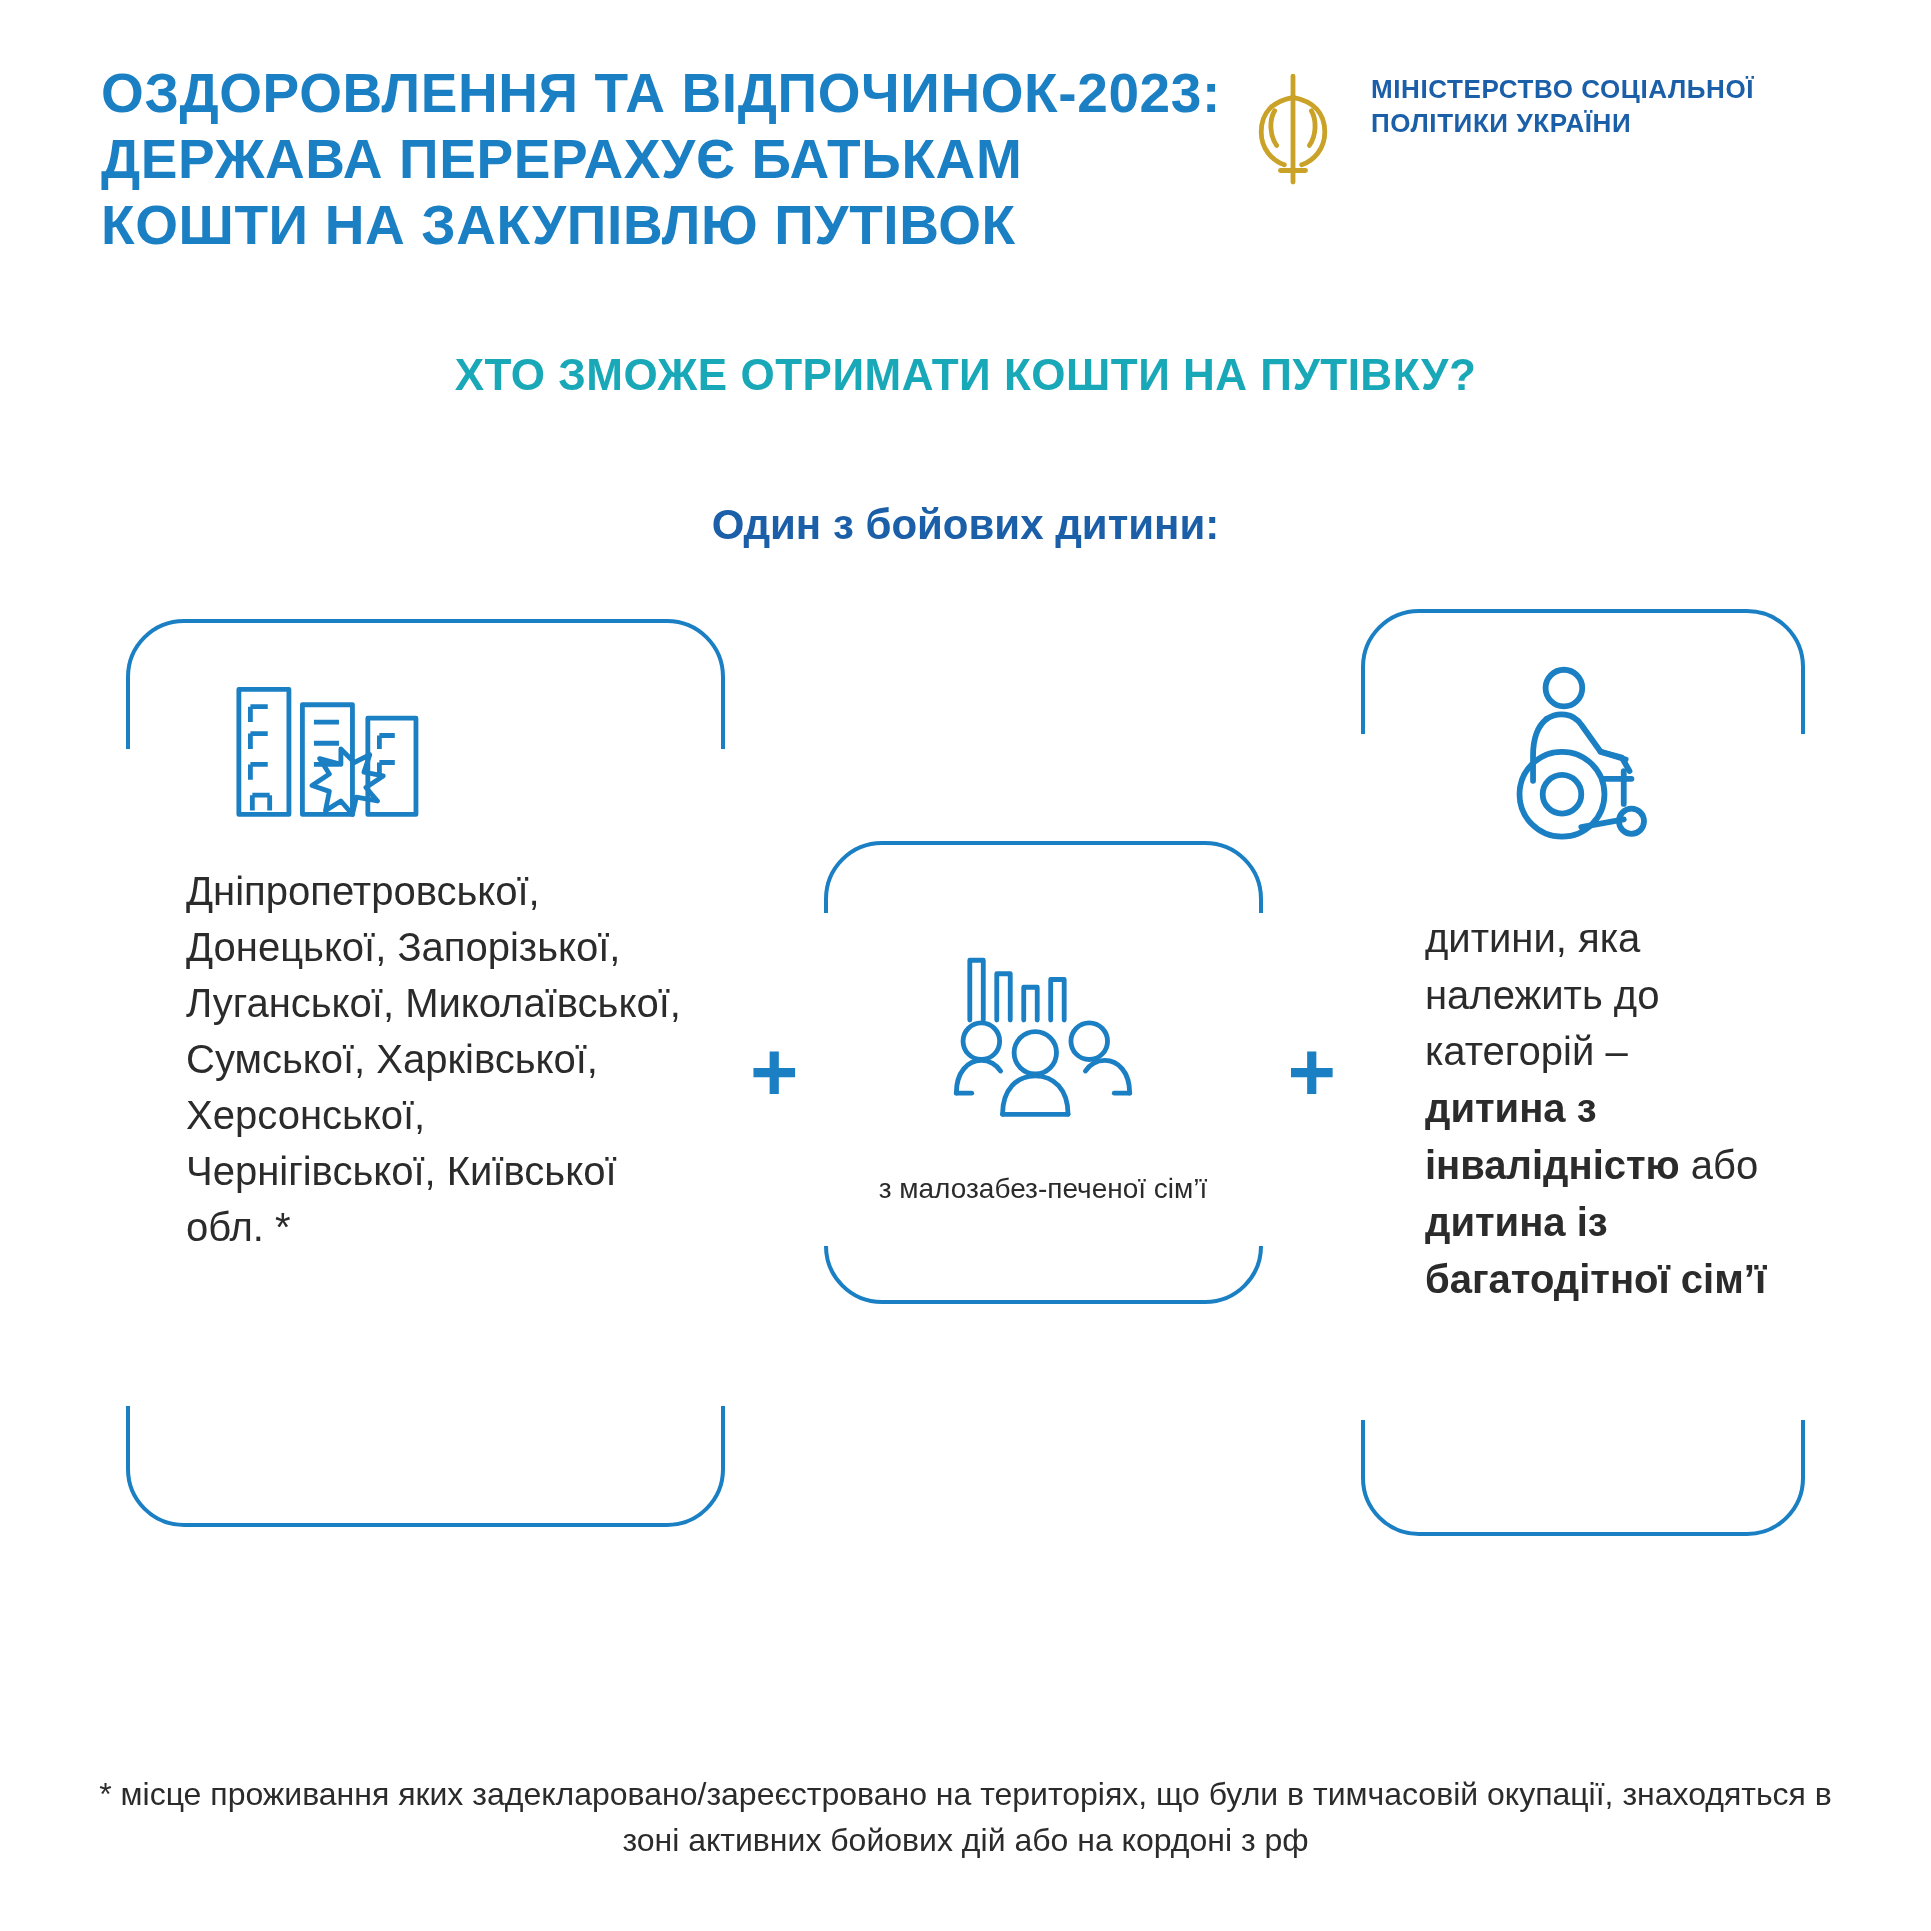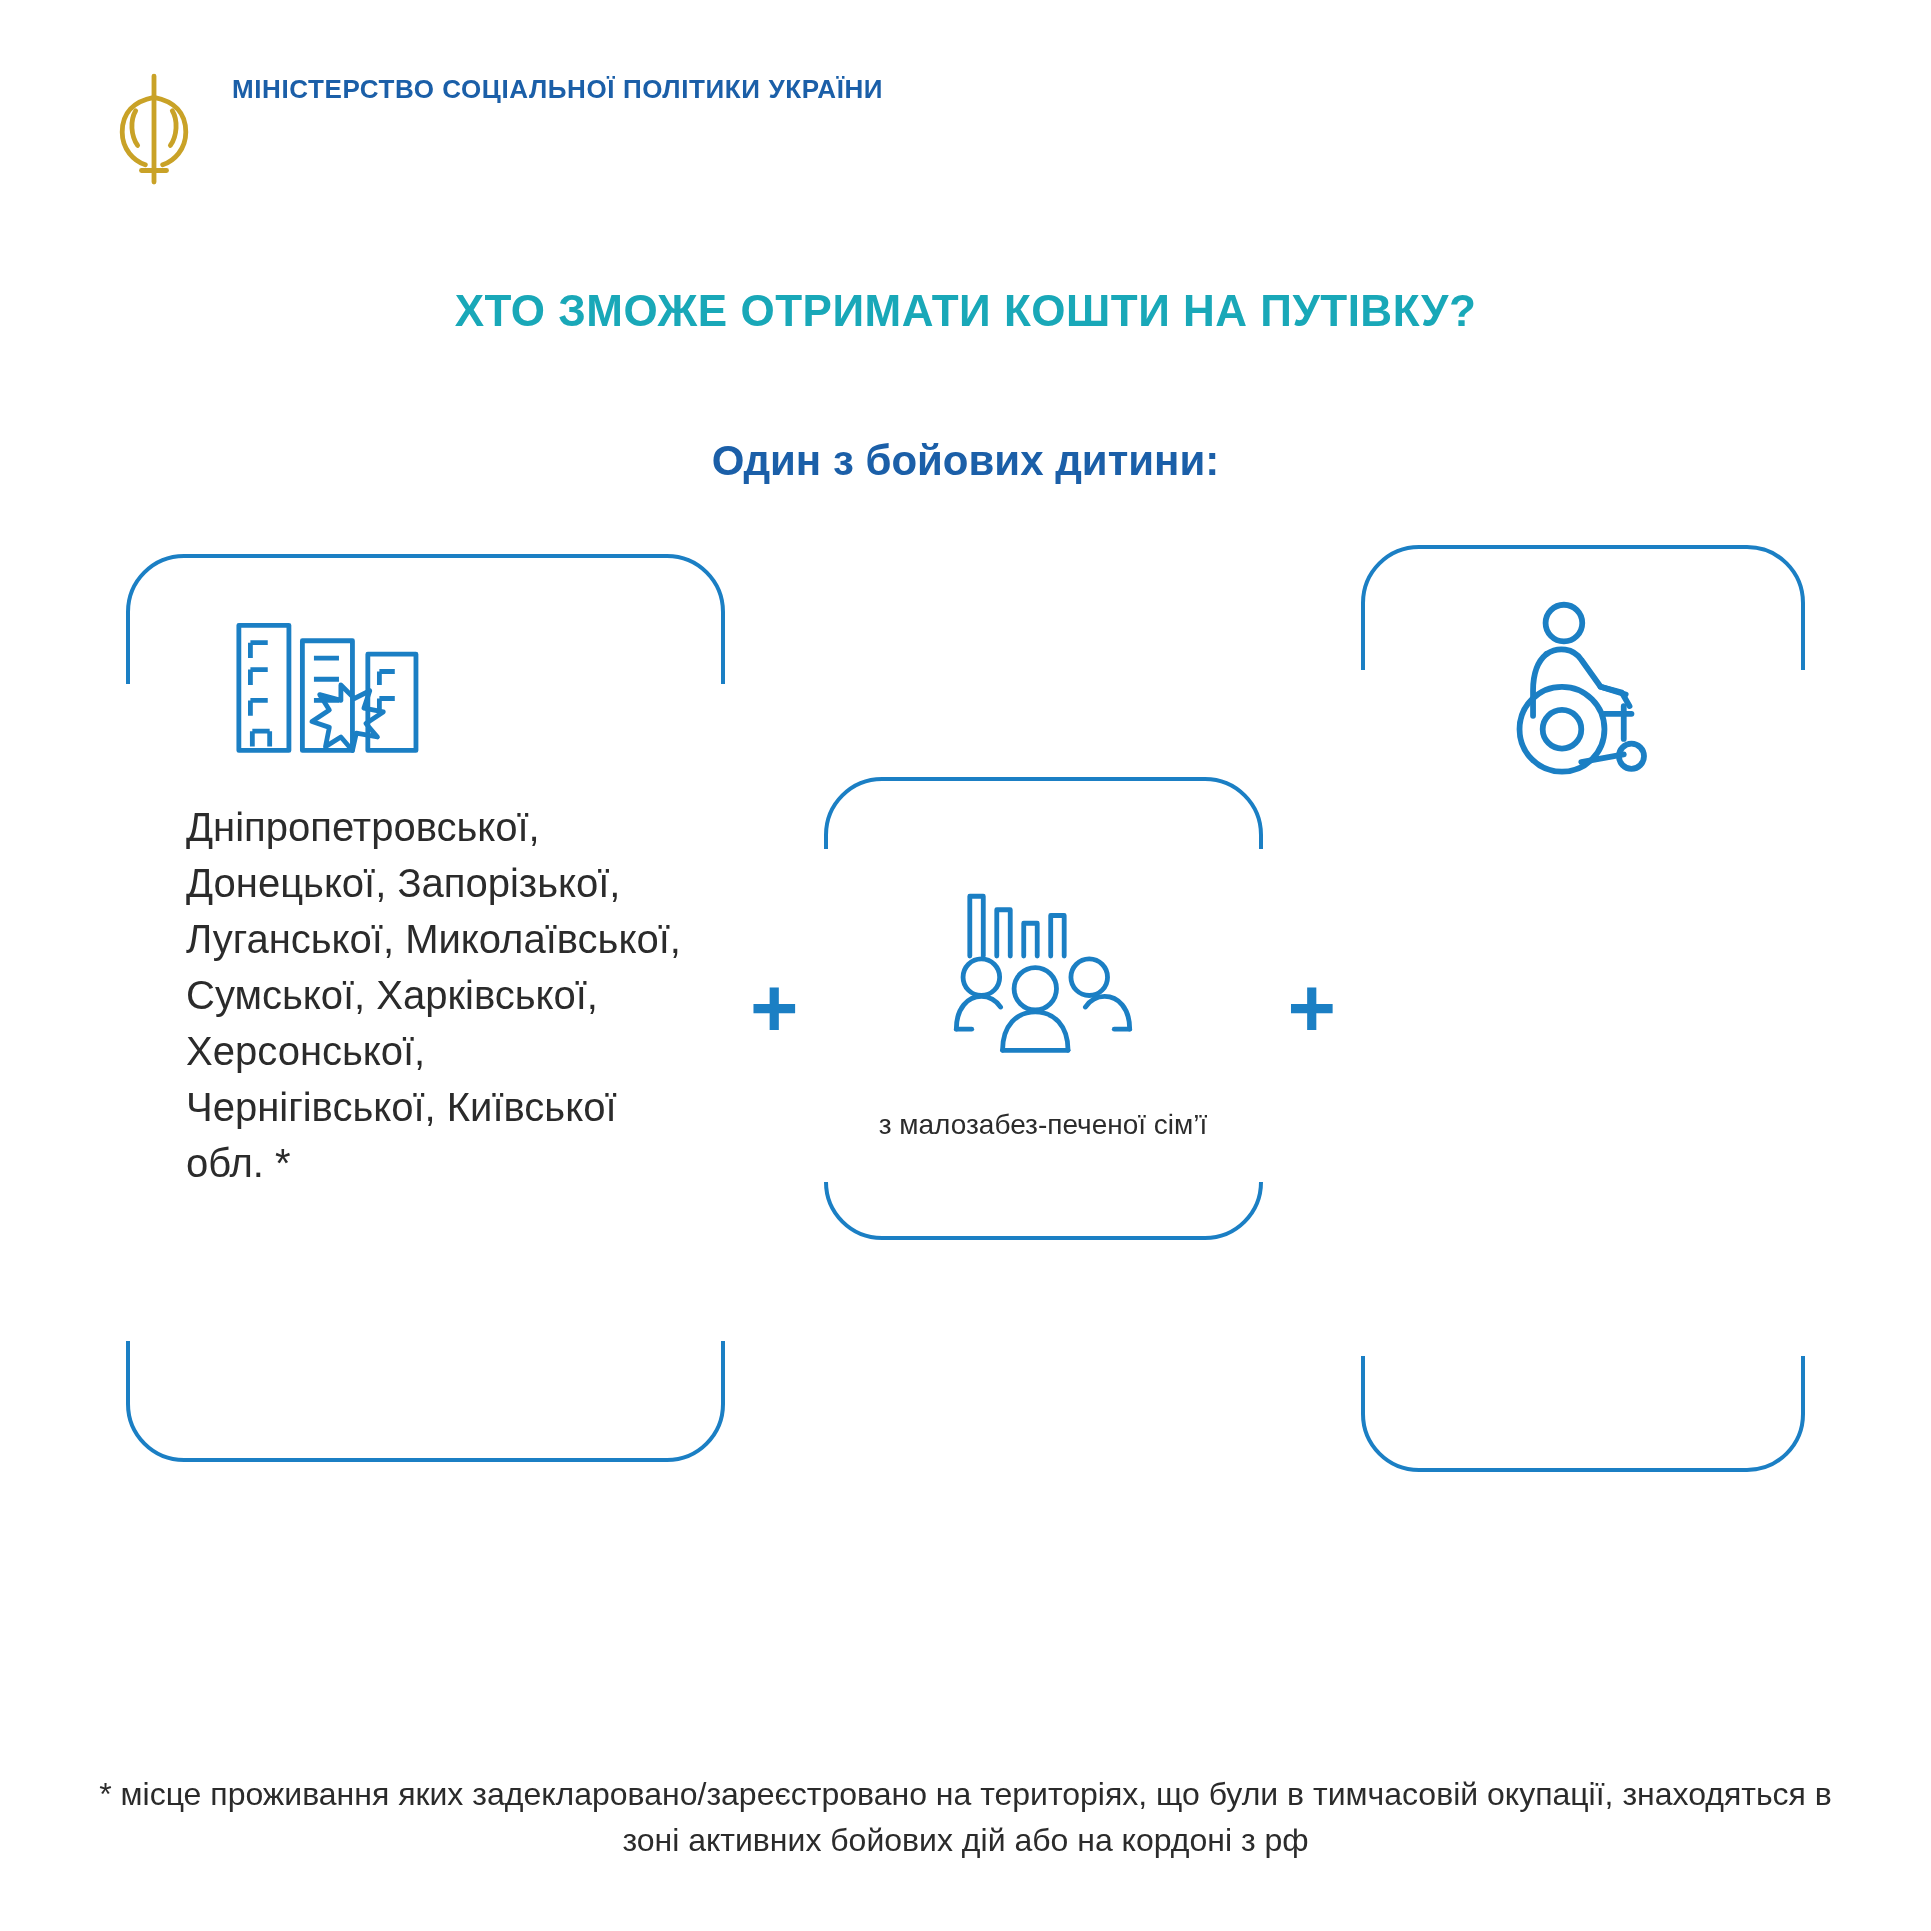"ОЗДОРОВЛЕННЯ ТА ВІДПОЧИНОК-2023: ДЕРЖАВА" h1.main-title { html: none -> <h1>ОЗДОРОВЛЕННЯ ТА ВІДПОЧИНОК-2023: ДЕРЖАВА ПЕРЕРАХУЄ БАТЬКАМ КОШТИ НА ЗАКУПІВЛЮ ПУТІВОК</h1> }
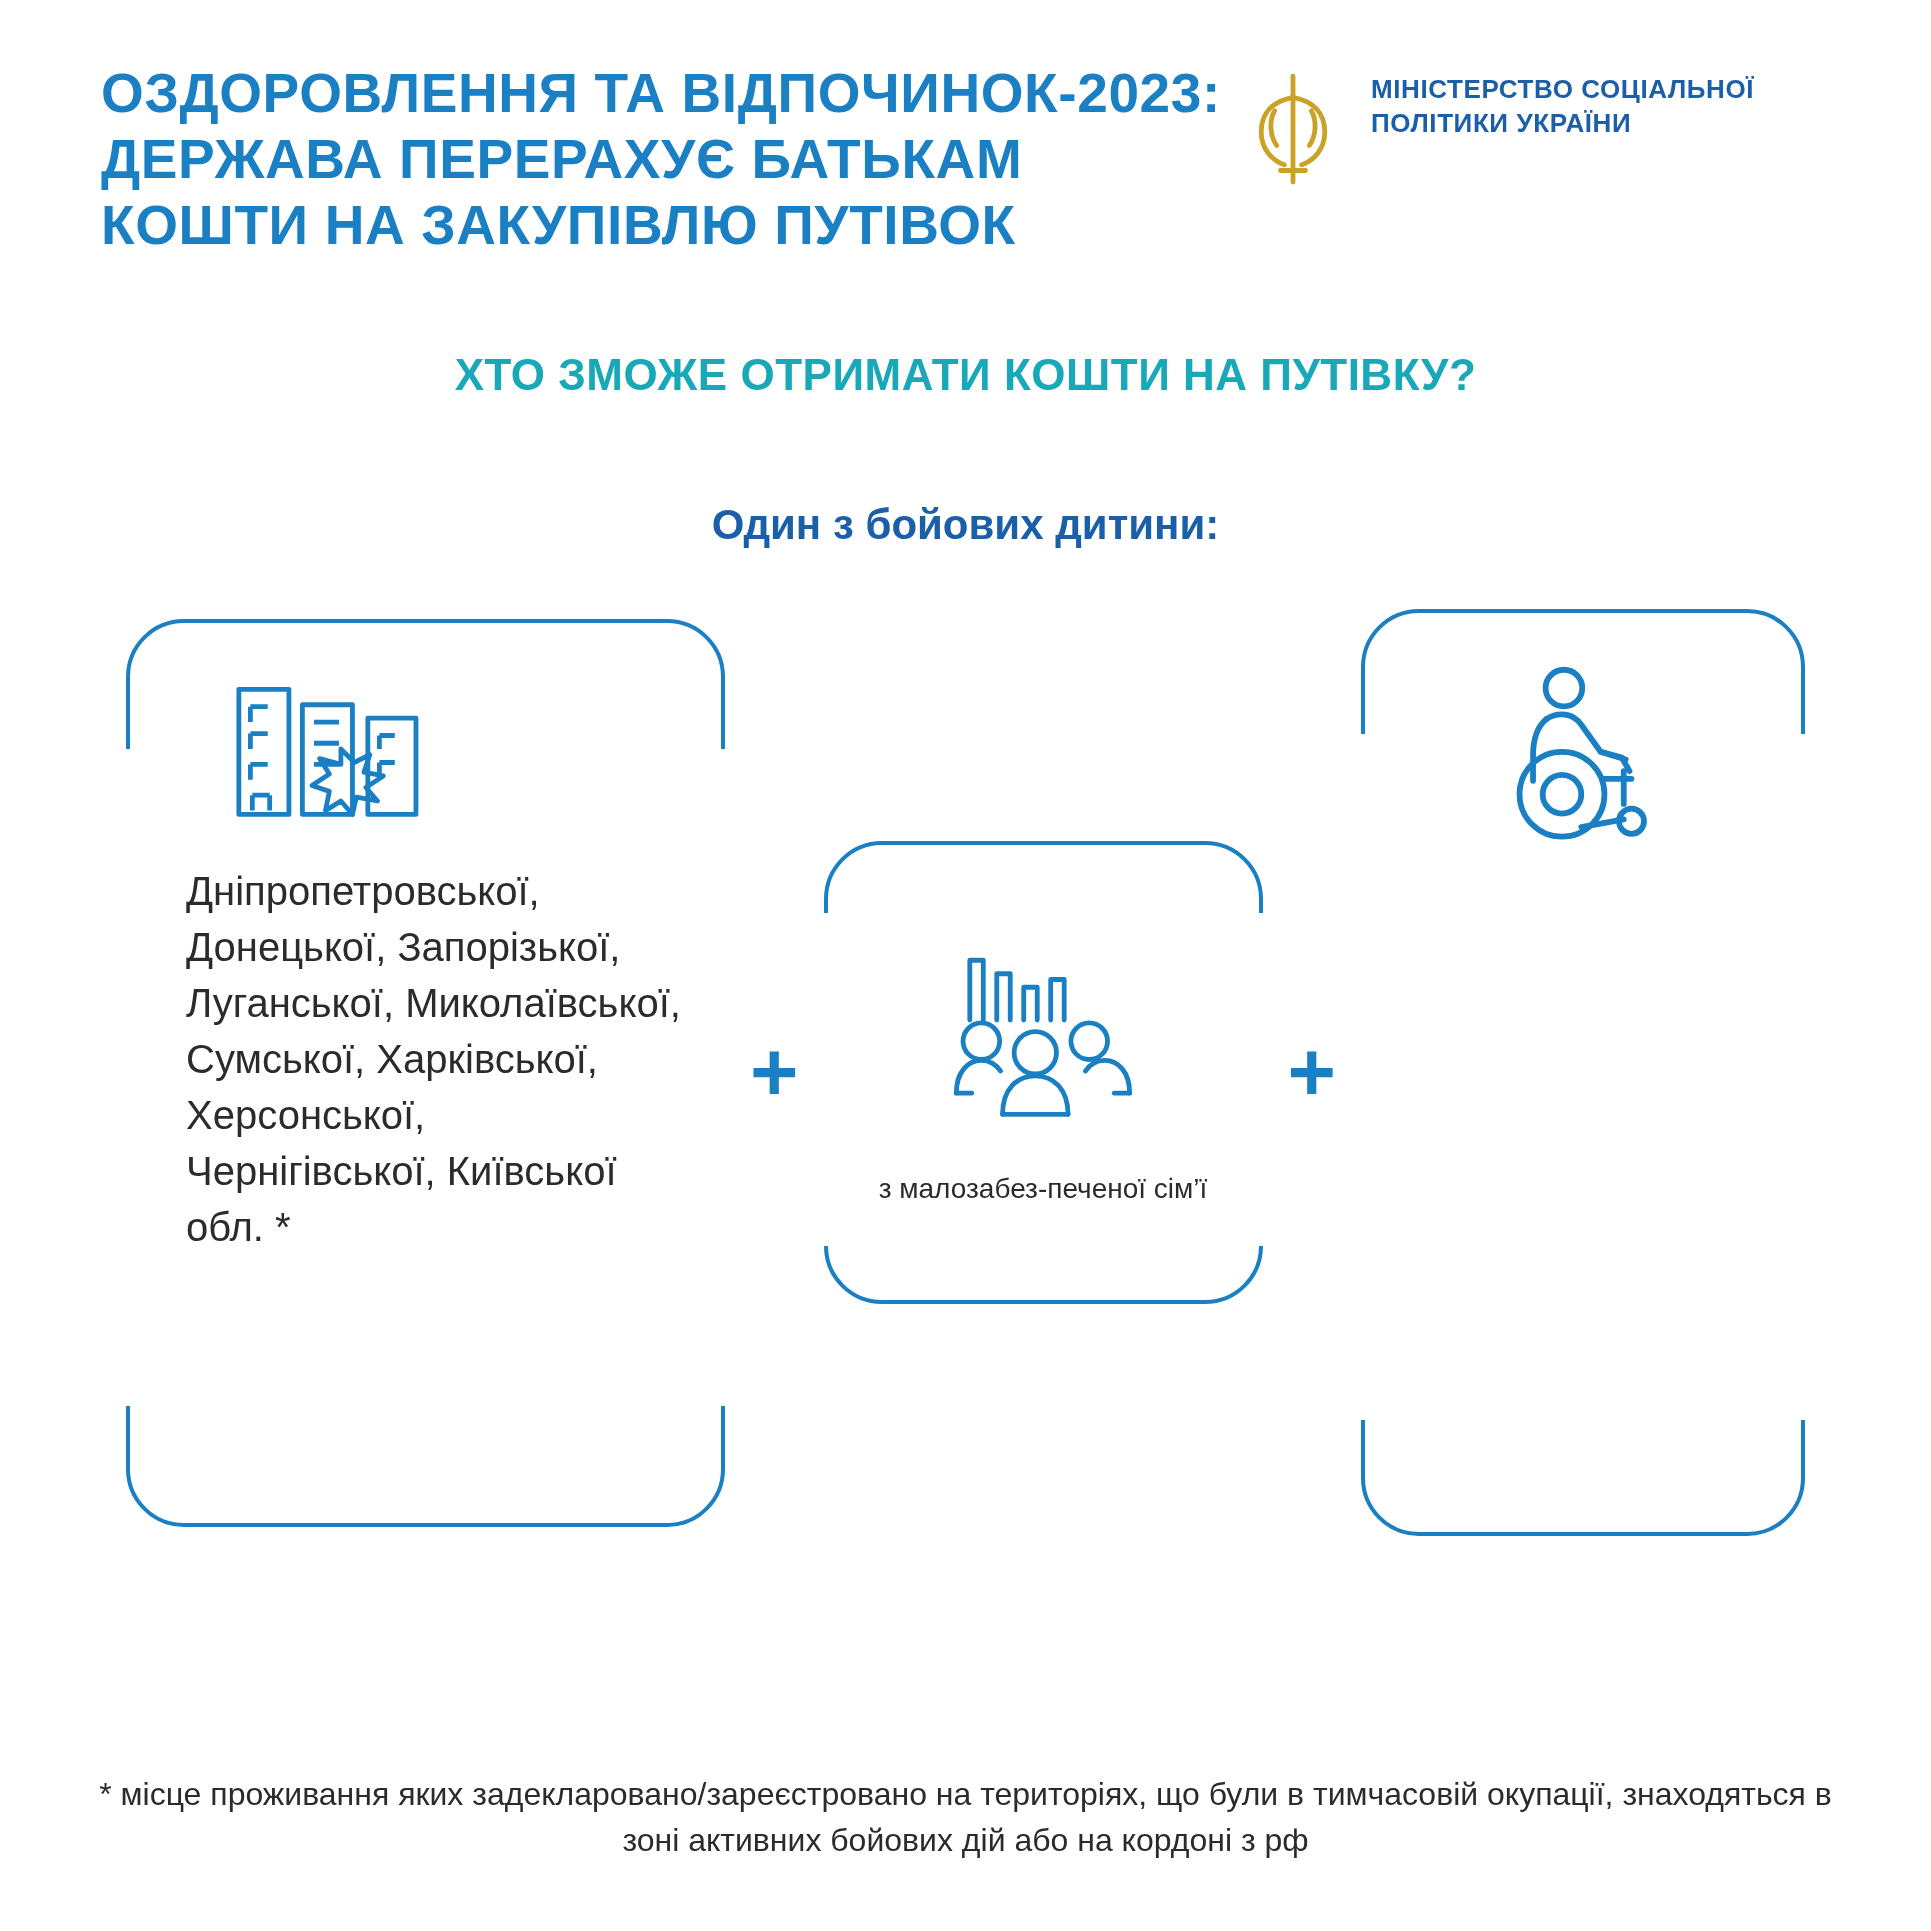"дитини, яка належить до категорій" div.col-text { html: none -> <div> <span>дитини, яка належить до категорій – </span><b>дитина з інвалідністю</b><span> або </span><b>дитина із багатодітної сім’ї</b> </div> }
